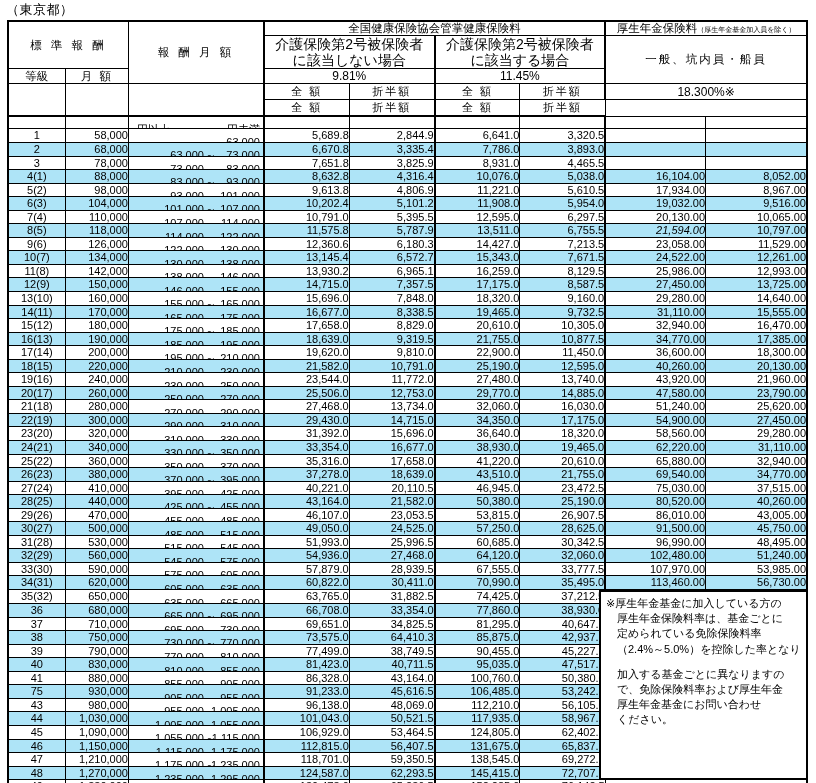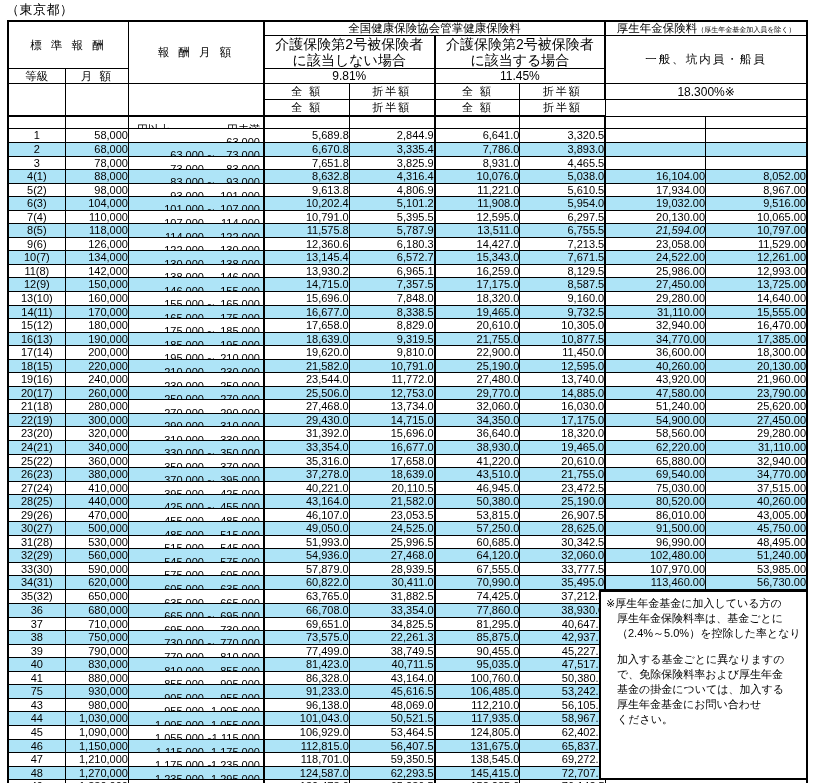"22,261.3" td.r { text: 22,261.3 -> 64,410.3 }
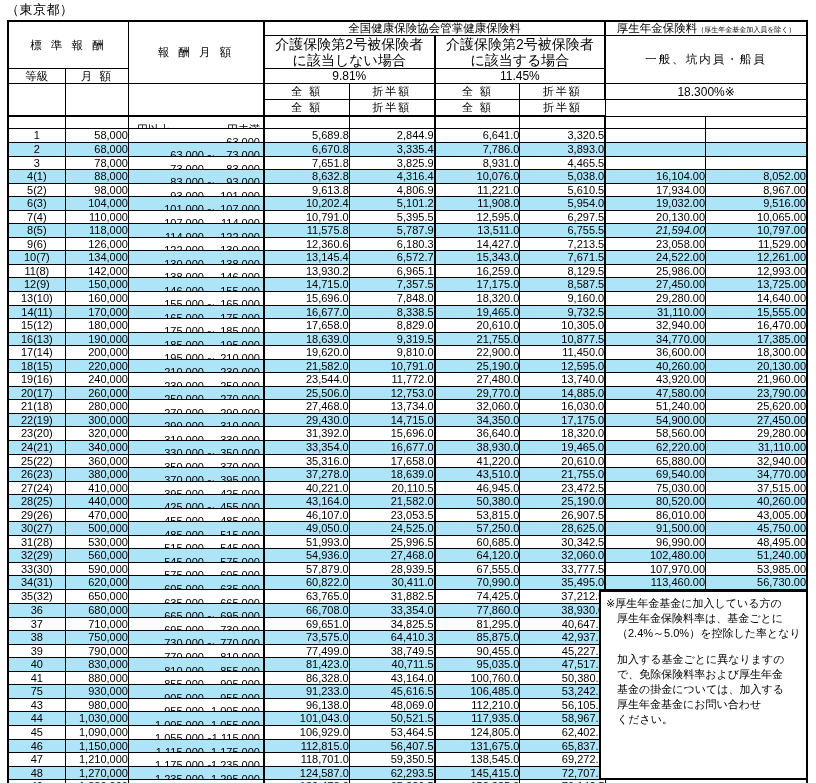"定められている免除保険料率" p.ind { html: none -> <p>定められている免除保険料率</p> }
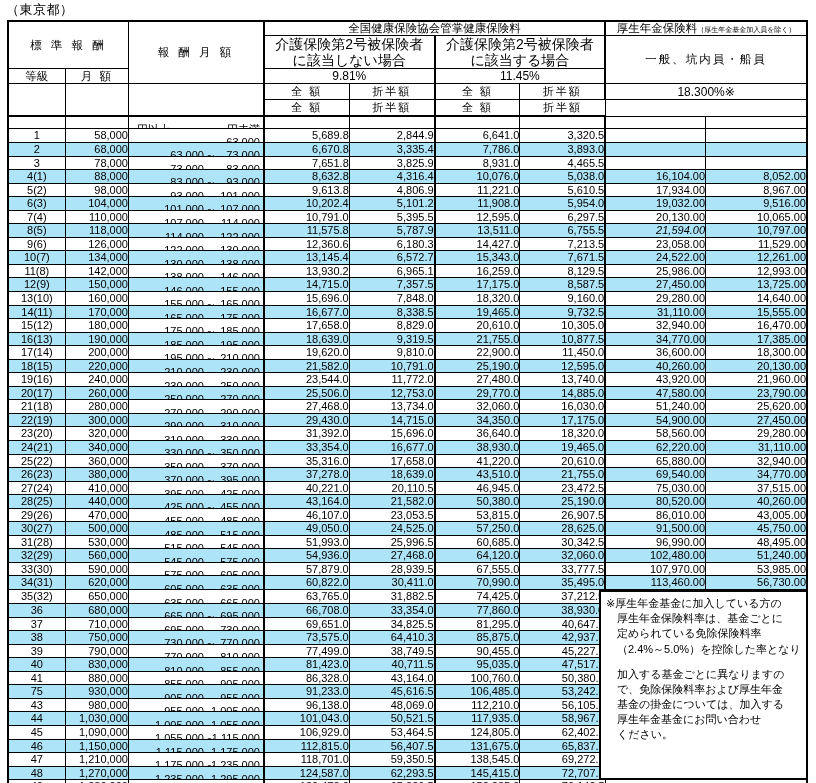"基金の掛金については、加入する" p.ind { html: <p>基金の掛金については、加入する</p> -> none }
